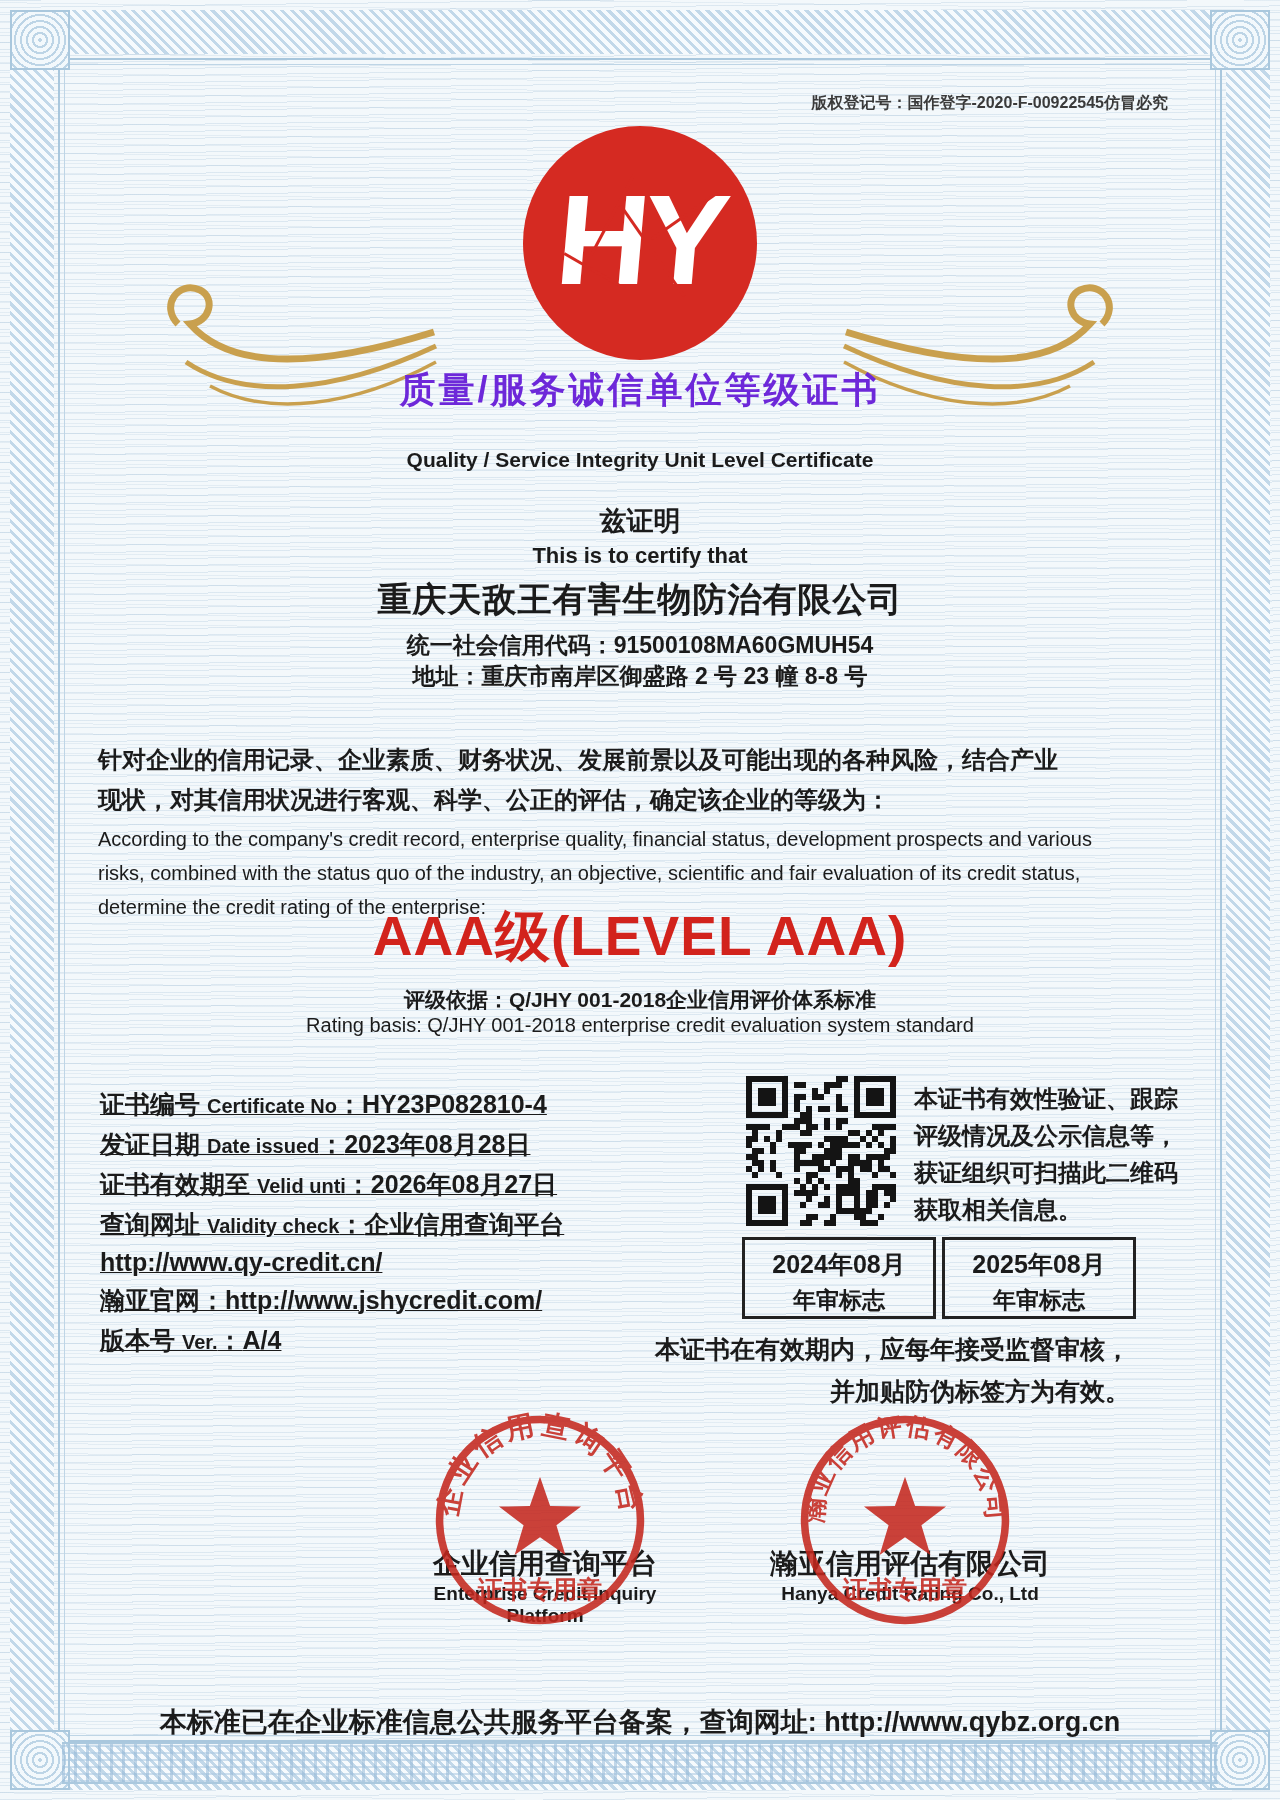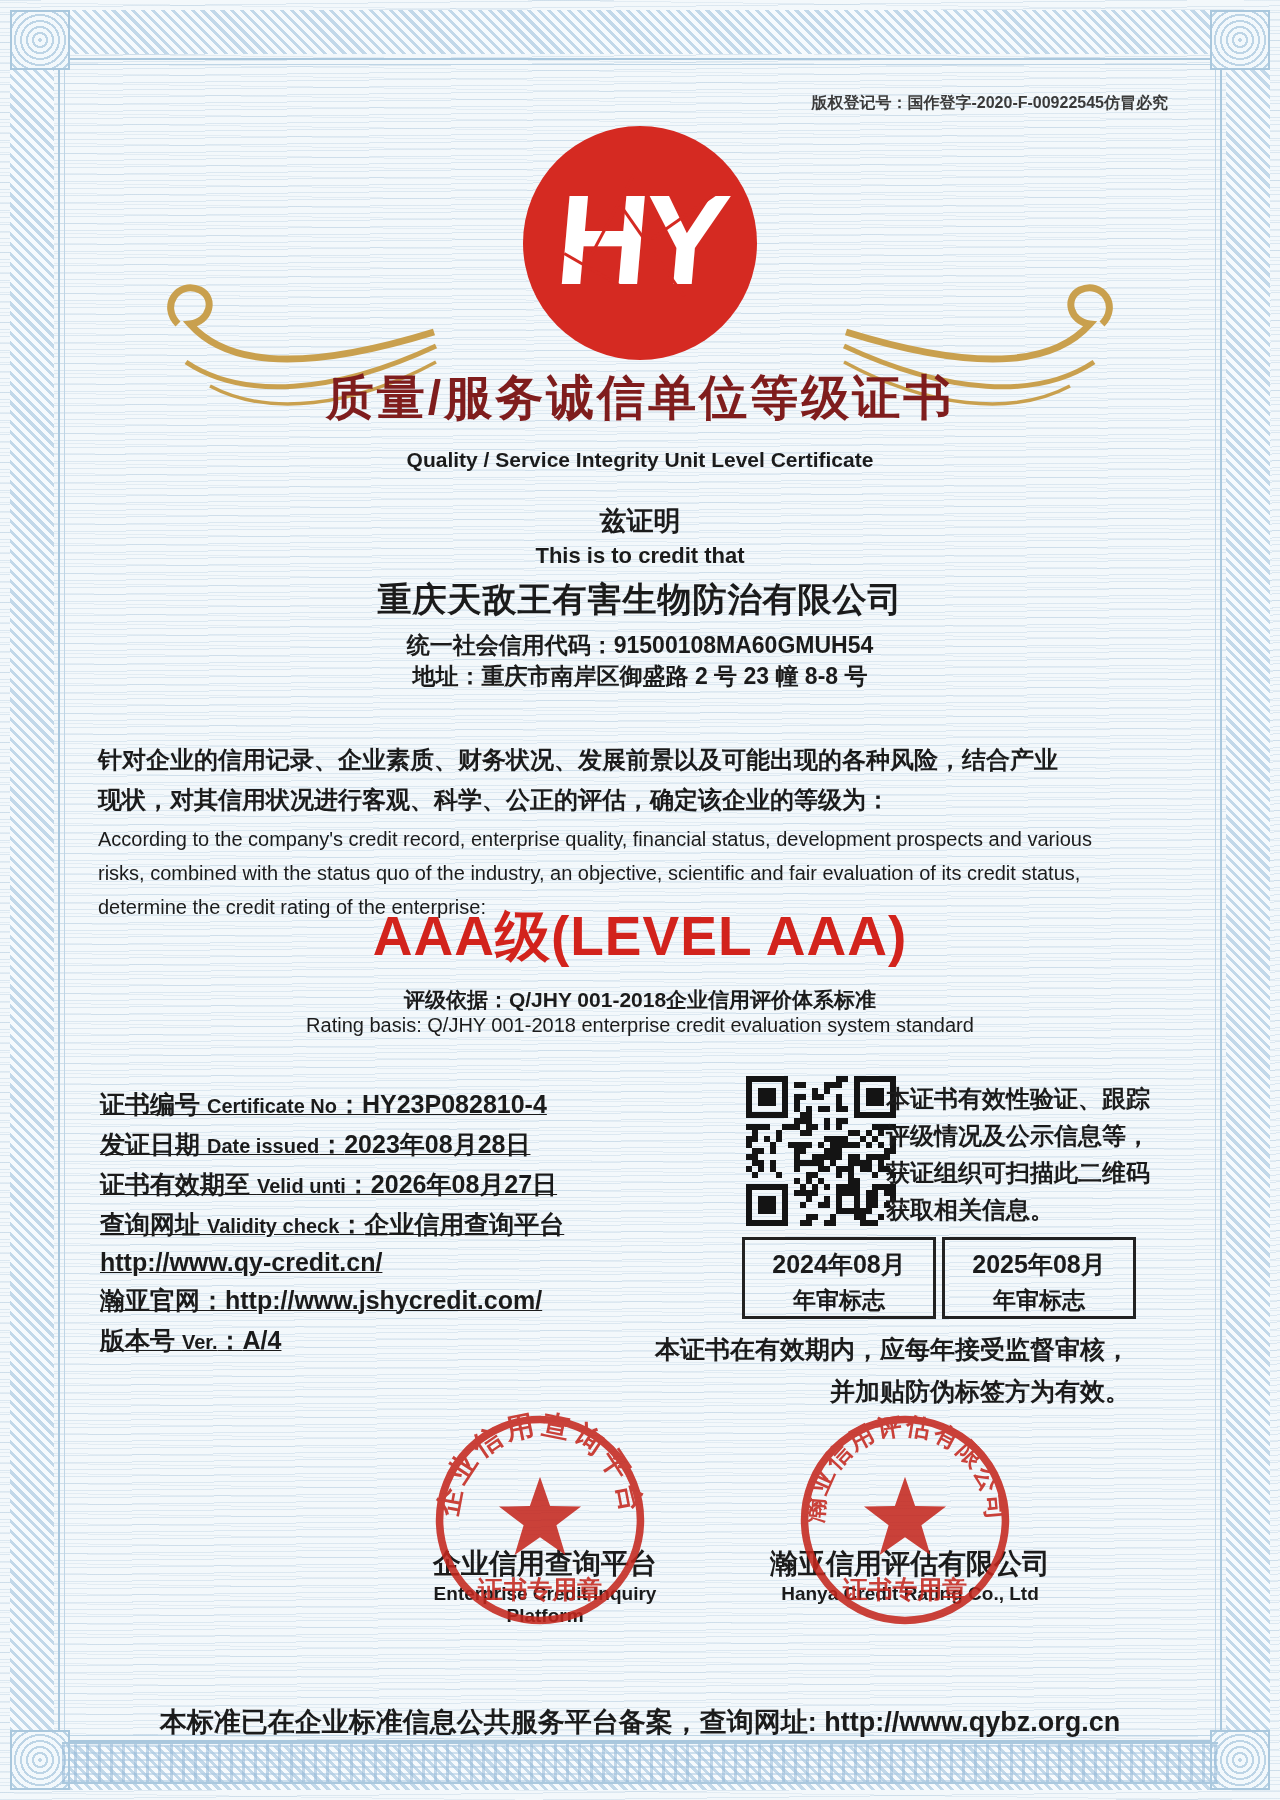"质量/服务诚信单位等级证书" .title-zh { color: #7f1d1d -> #6d28d9; font-size: 48px -> 36px }
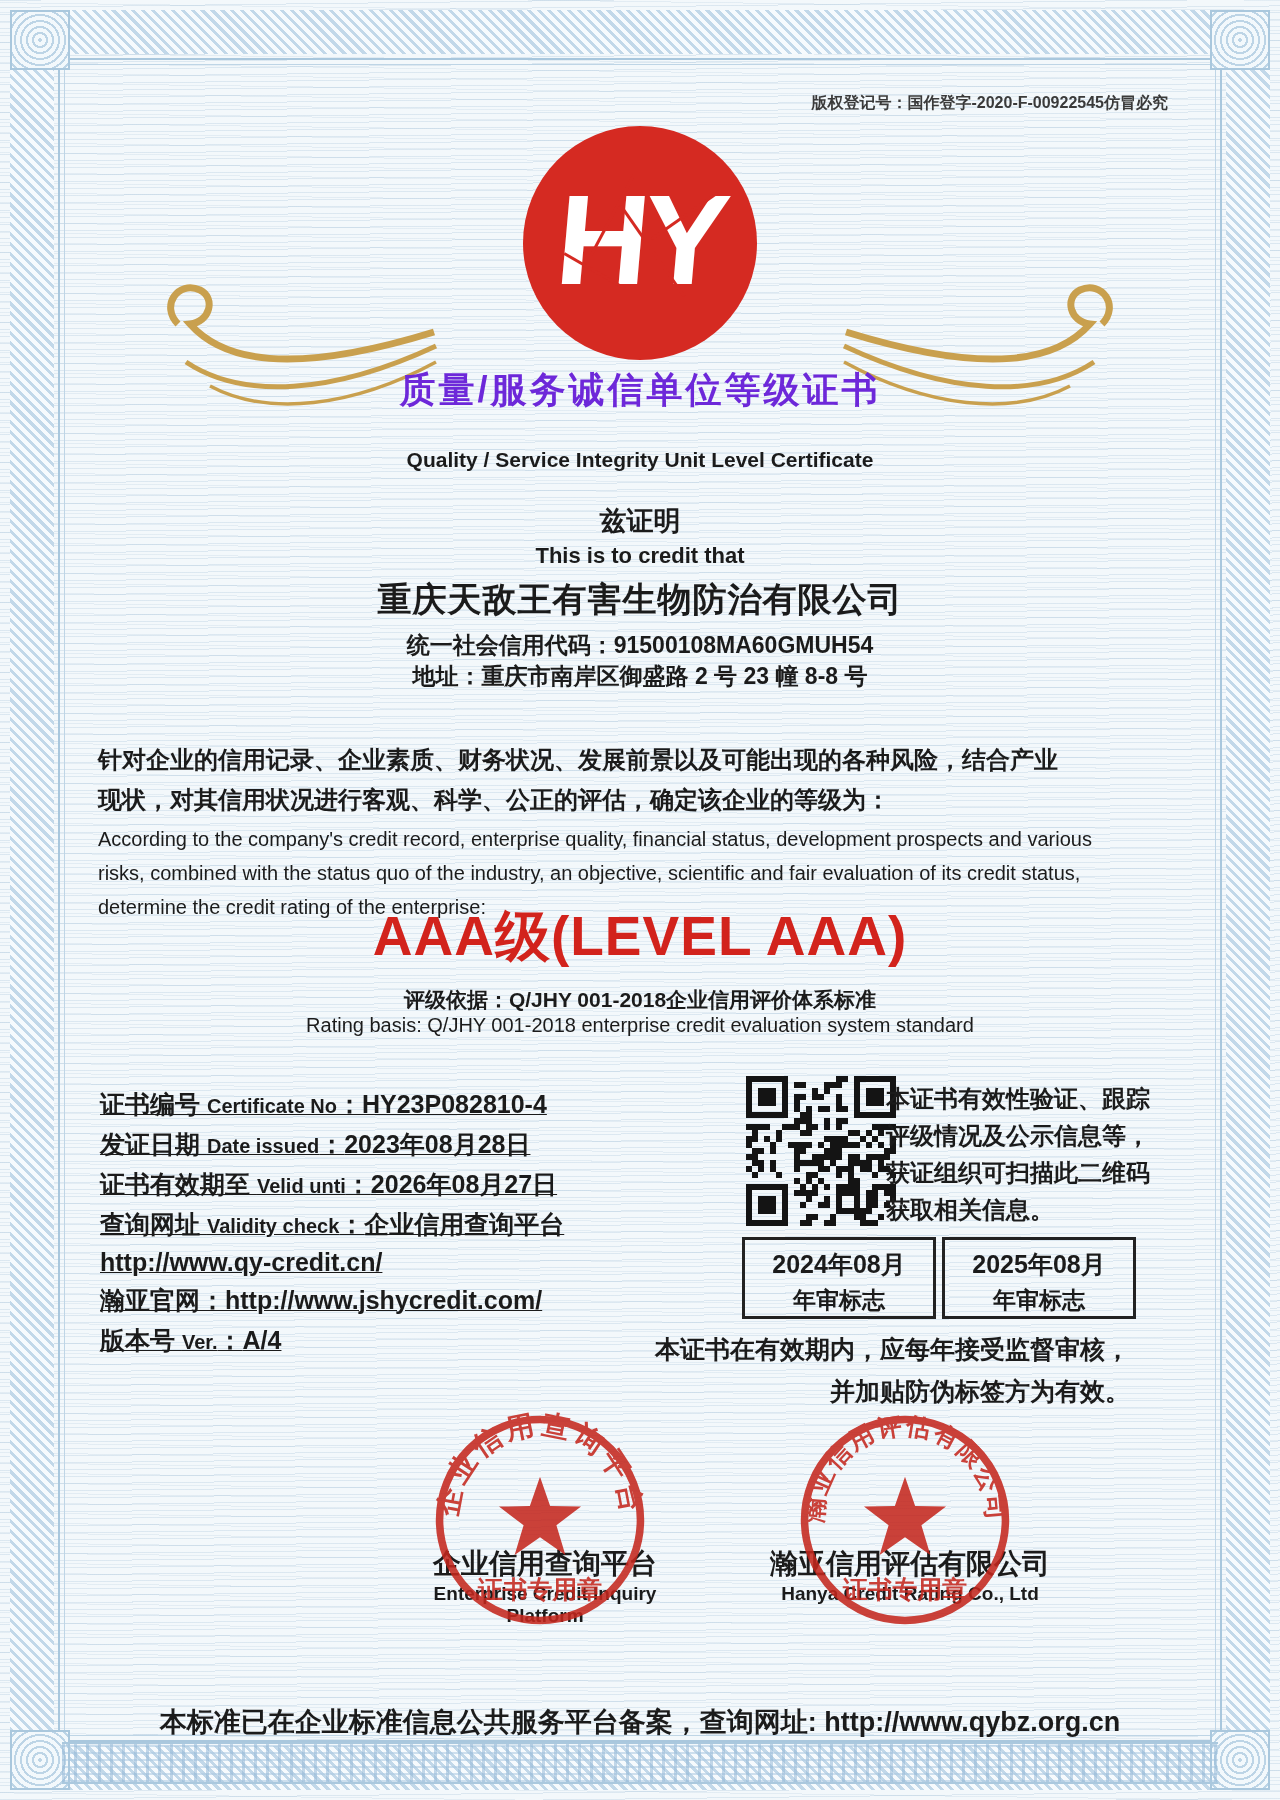"This is to credit that" div.abs { text: credit -> certify }
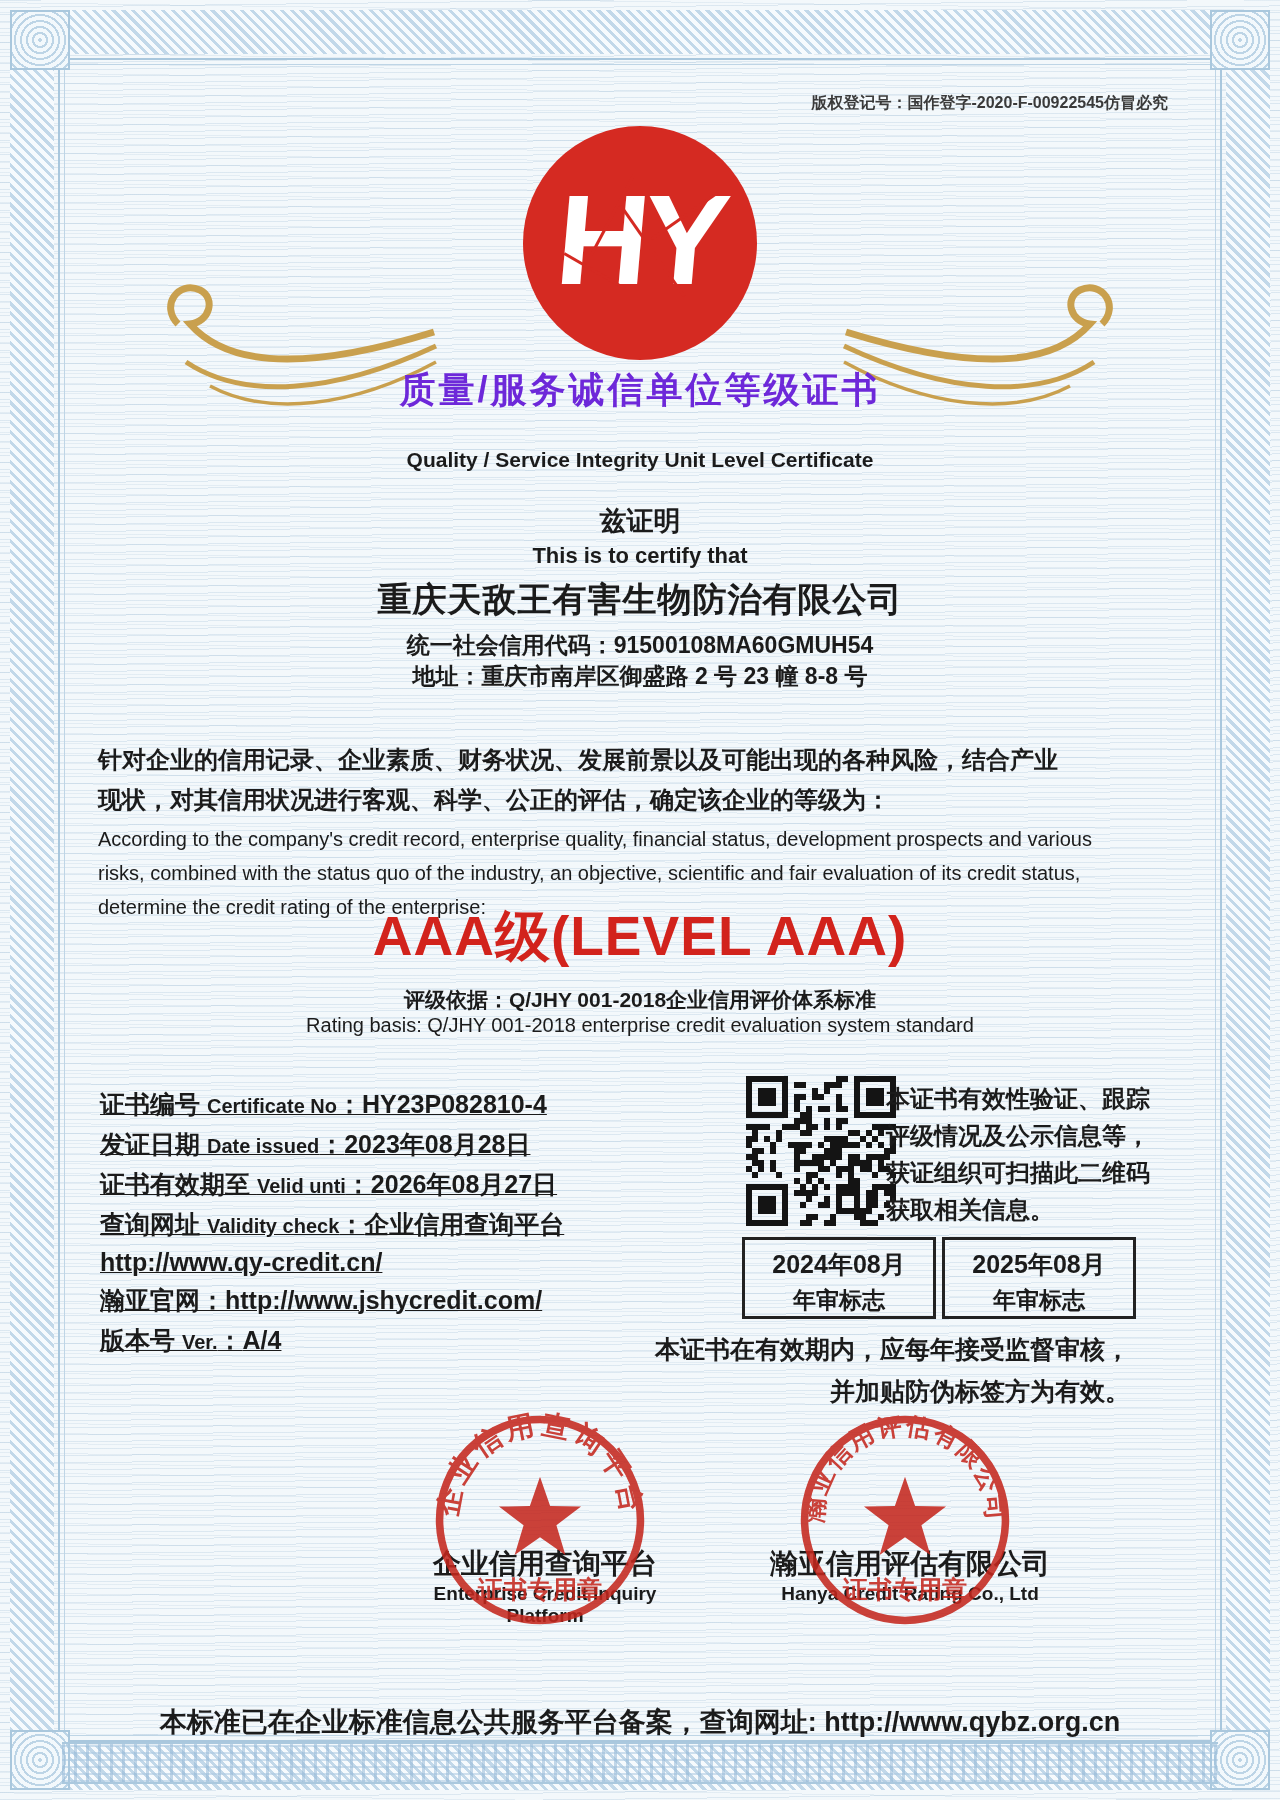"本证书有效性验证、跟踪" .qrnote { left: 886px -> 914px }
